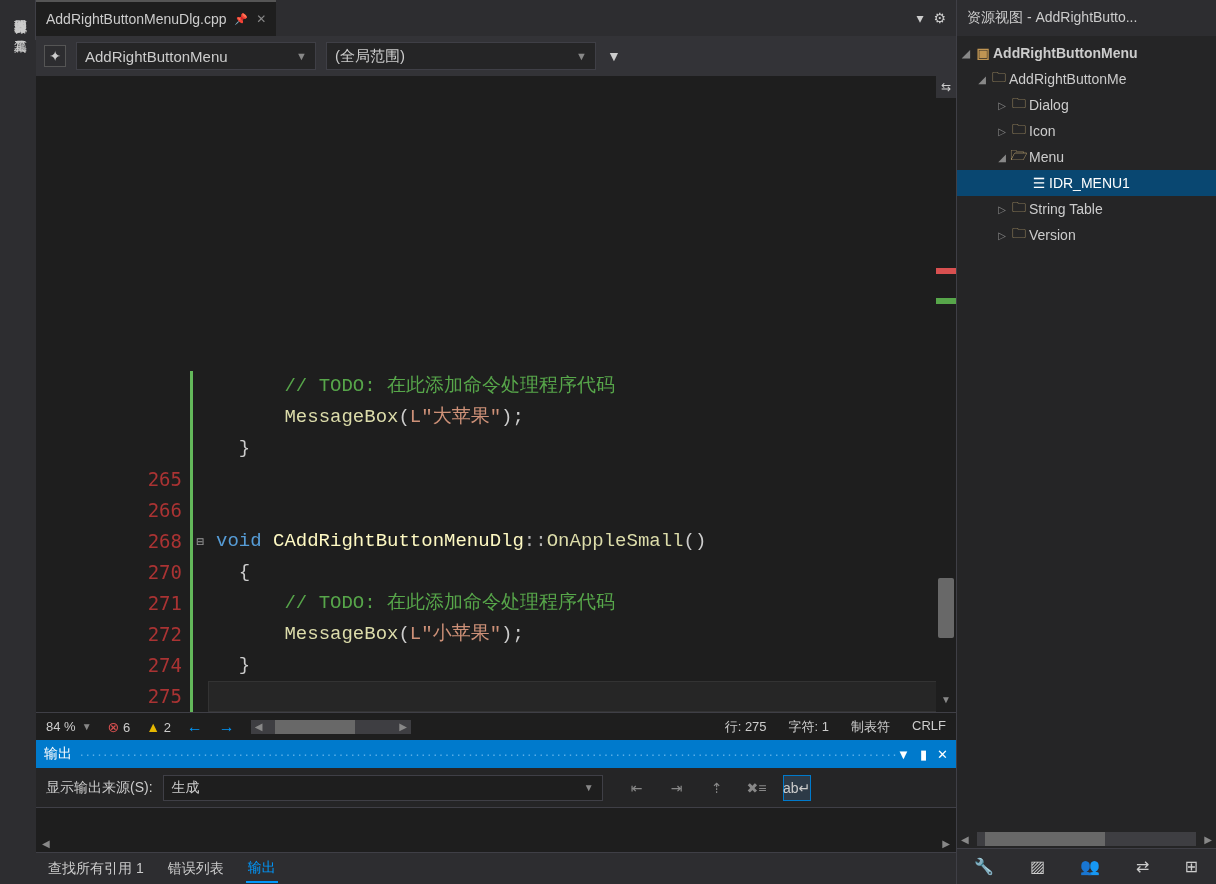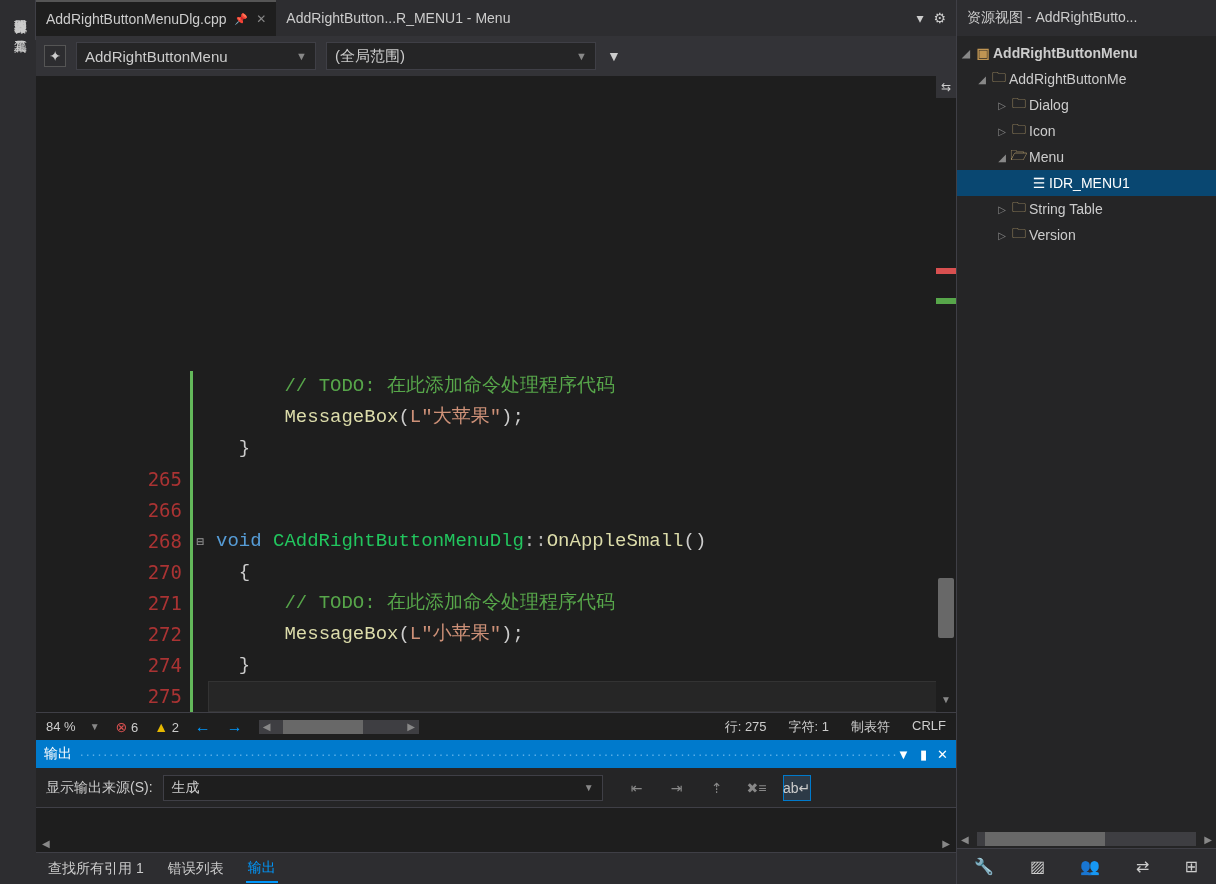"AddRightButton...R_MENU1 - Menu" div.tab { html: <div> <span>AddRightButton...R_MENU1 - Menu</span> </div> -> none }
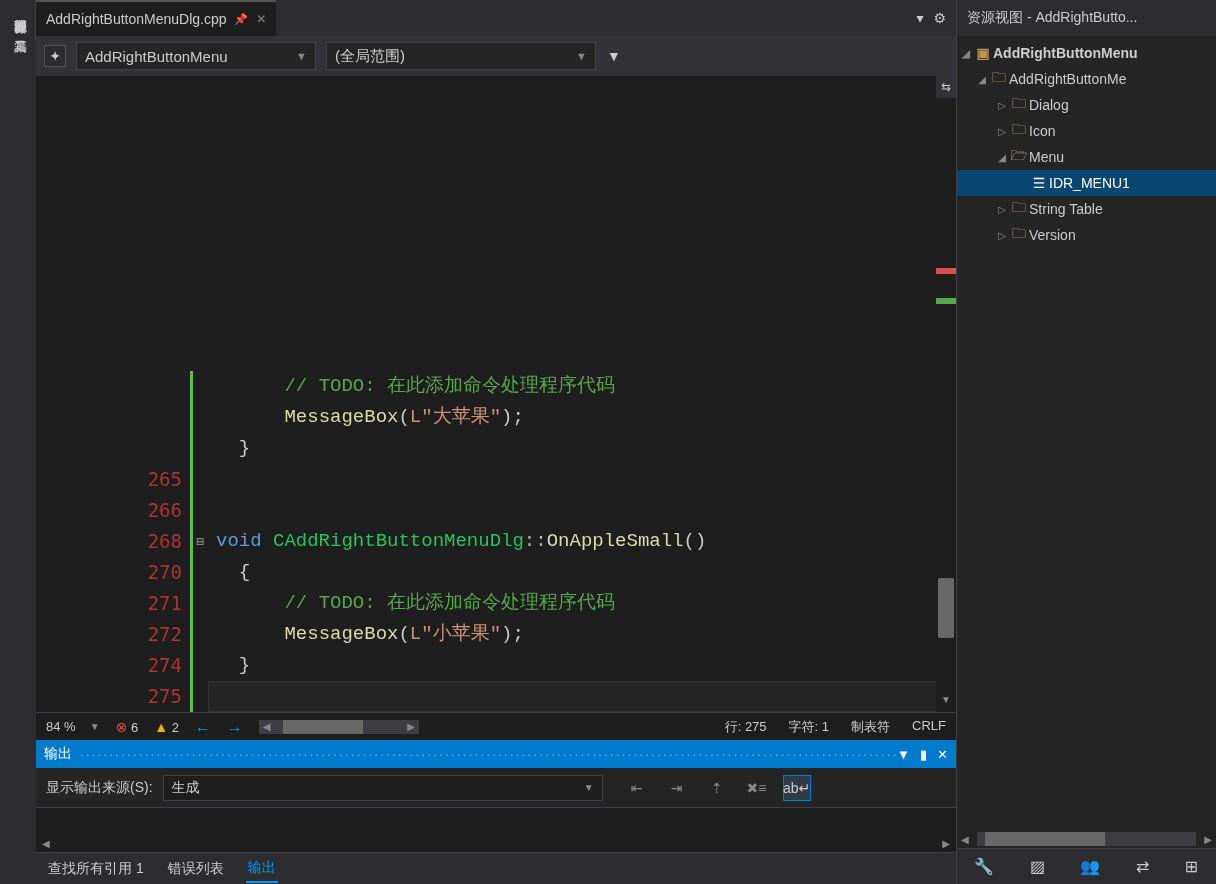"CAddRightButtonMenuDlg" .cls { color: #22c55e -> #fef9c3 }
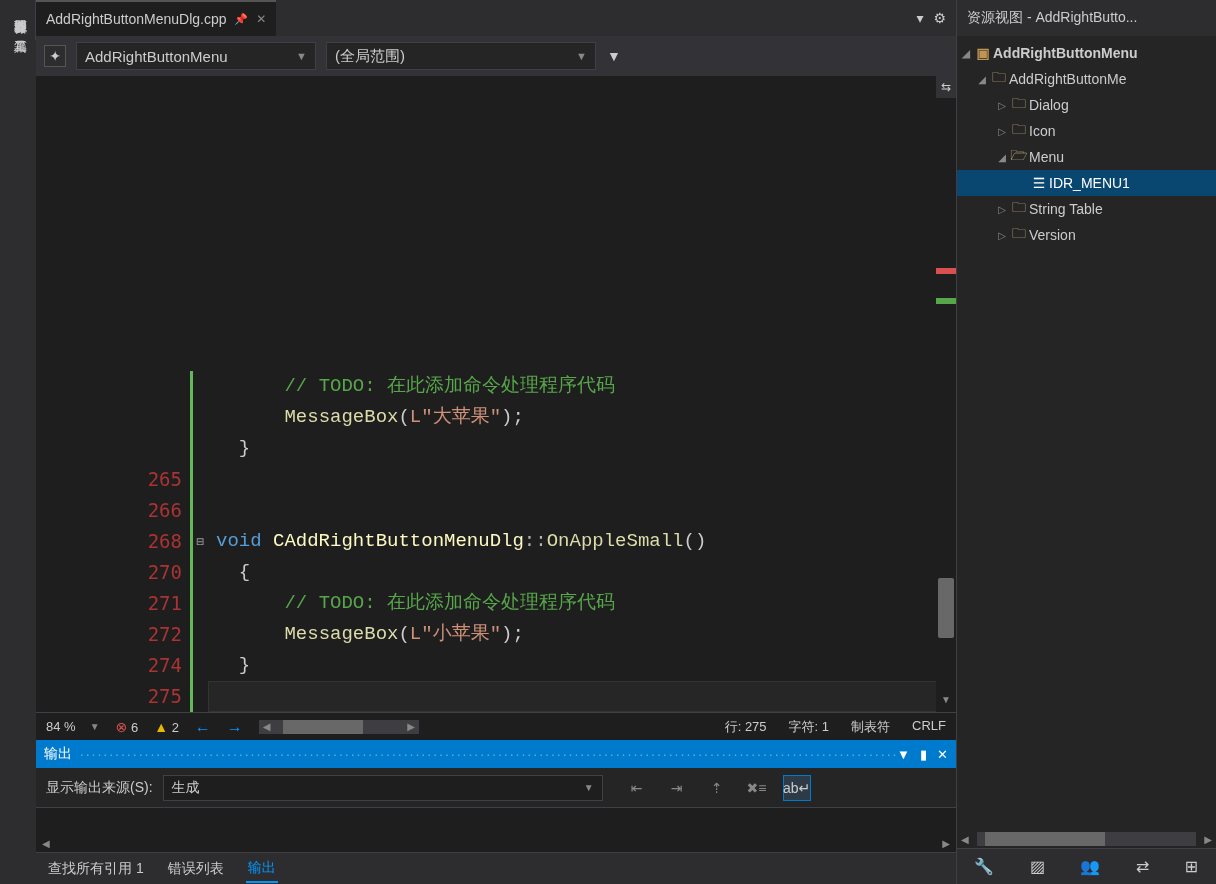"84 %" .zoom { gap: 14px -> 6px }
